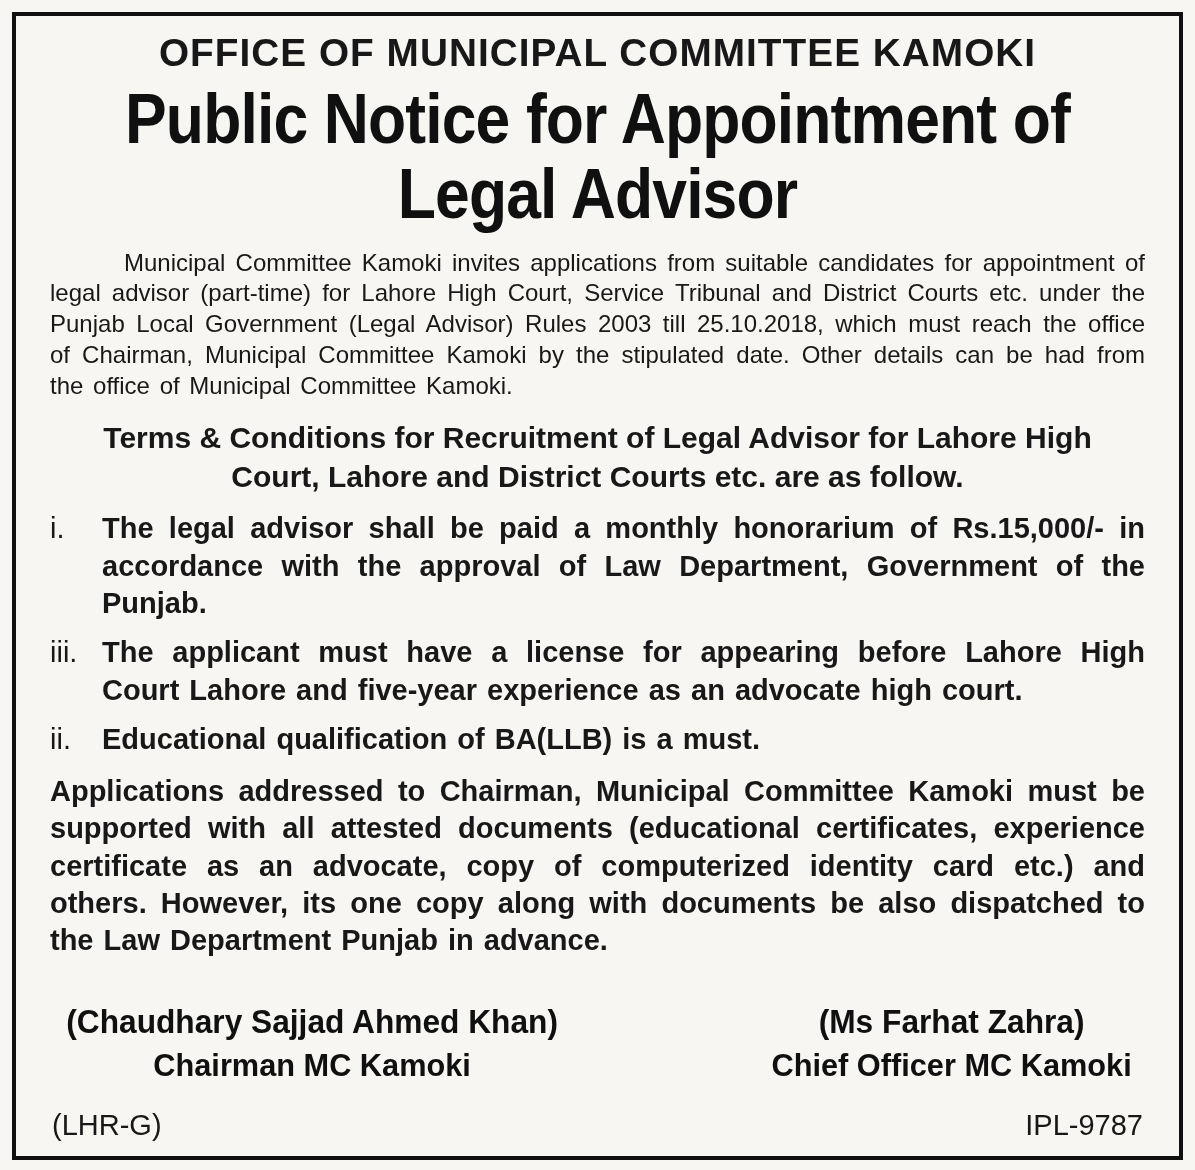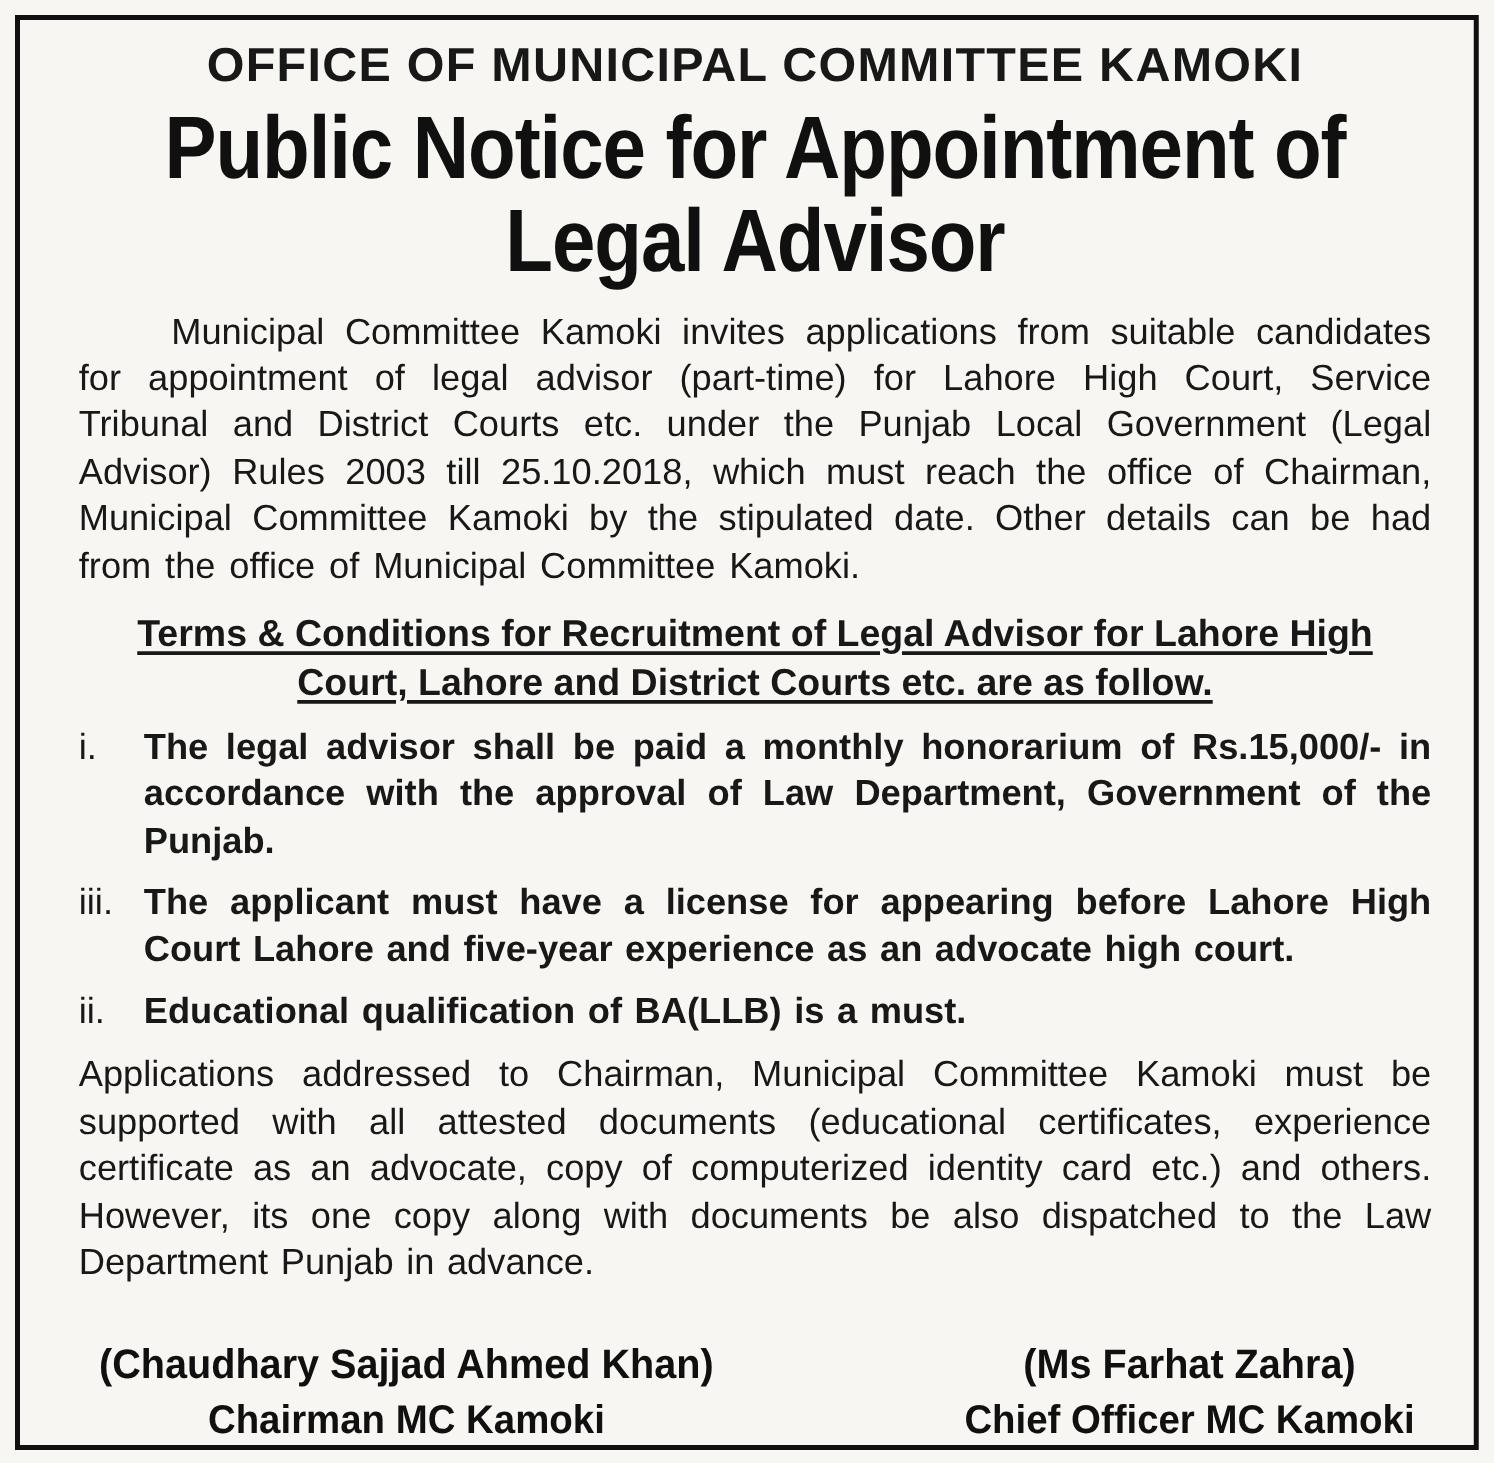"OFFICE OF MUNICIPAL COMMITTEE KAMOKI" .frame { padding: 14px 34px 10px 47px -> 14px 34px 10px 34px }
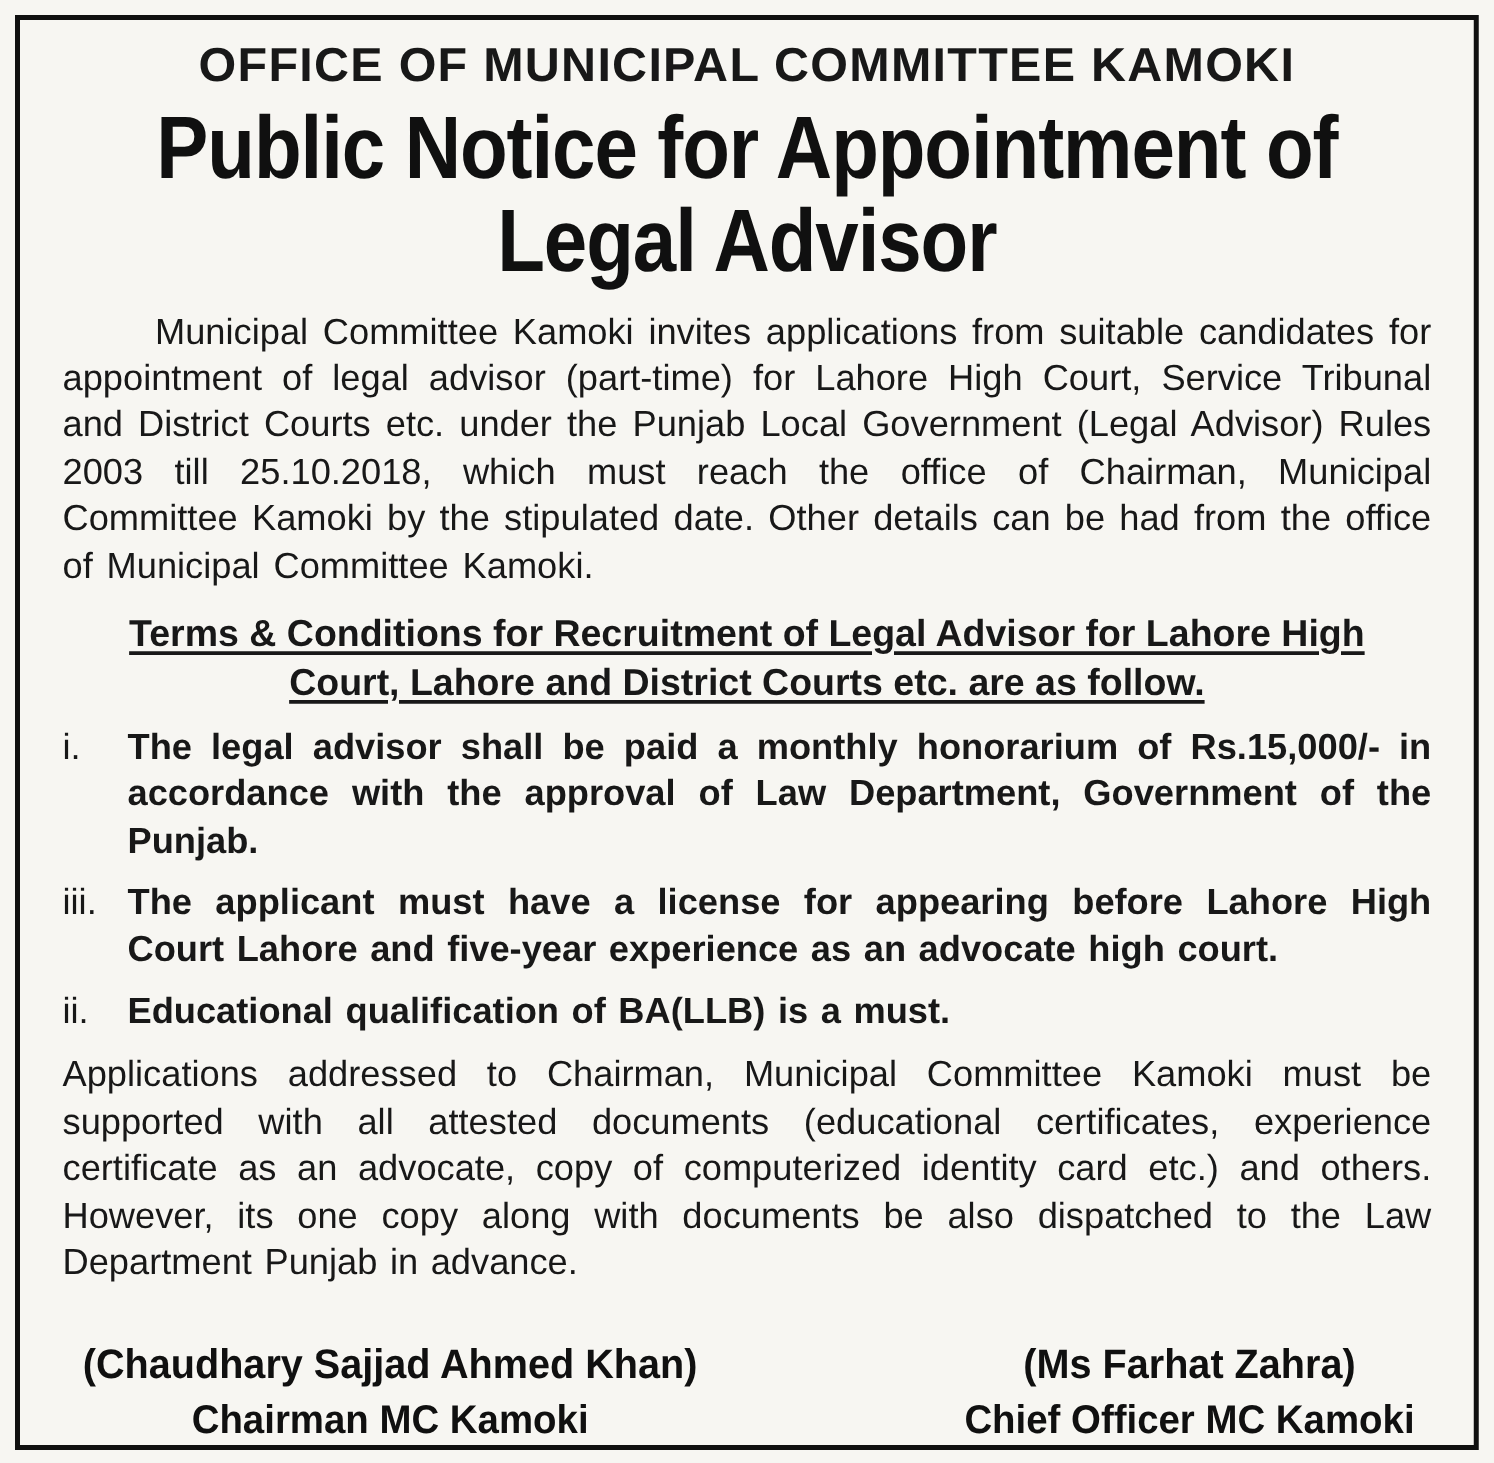"Municipal Committee Kamoki invites" .intro { font-size: 29px -> 24px }
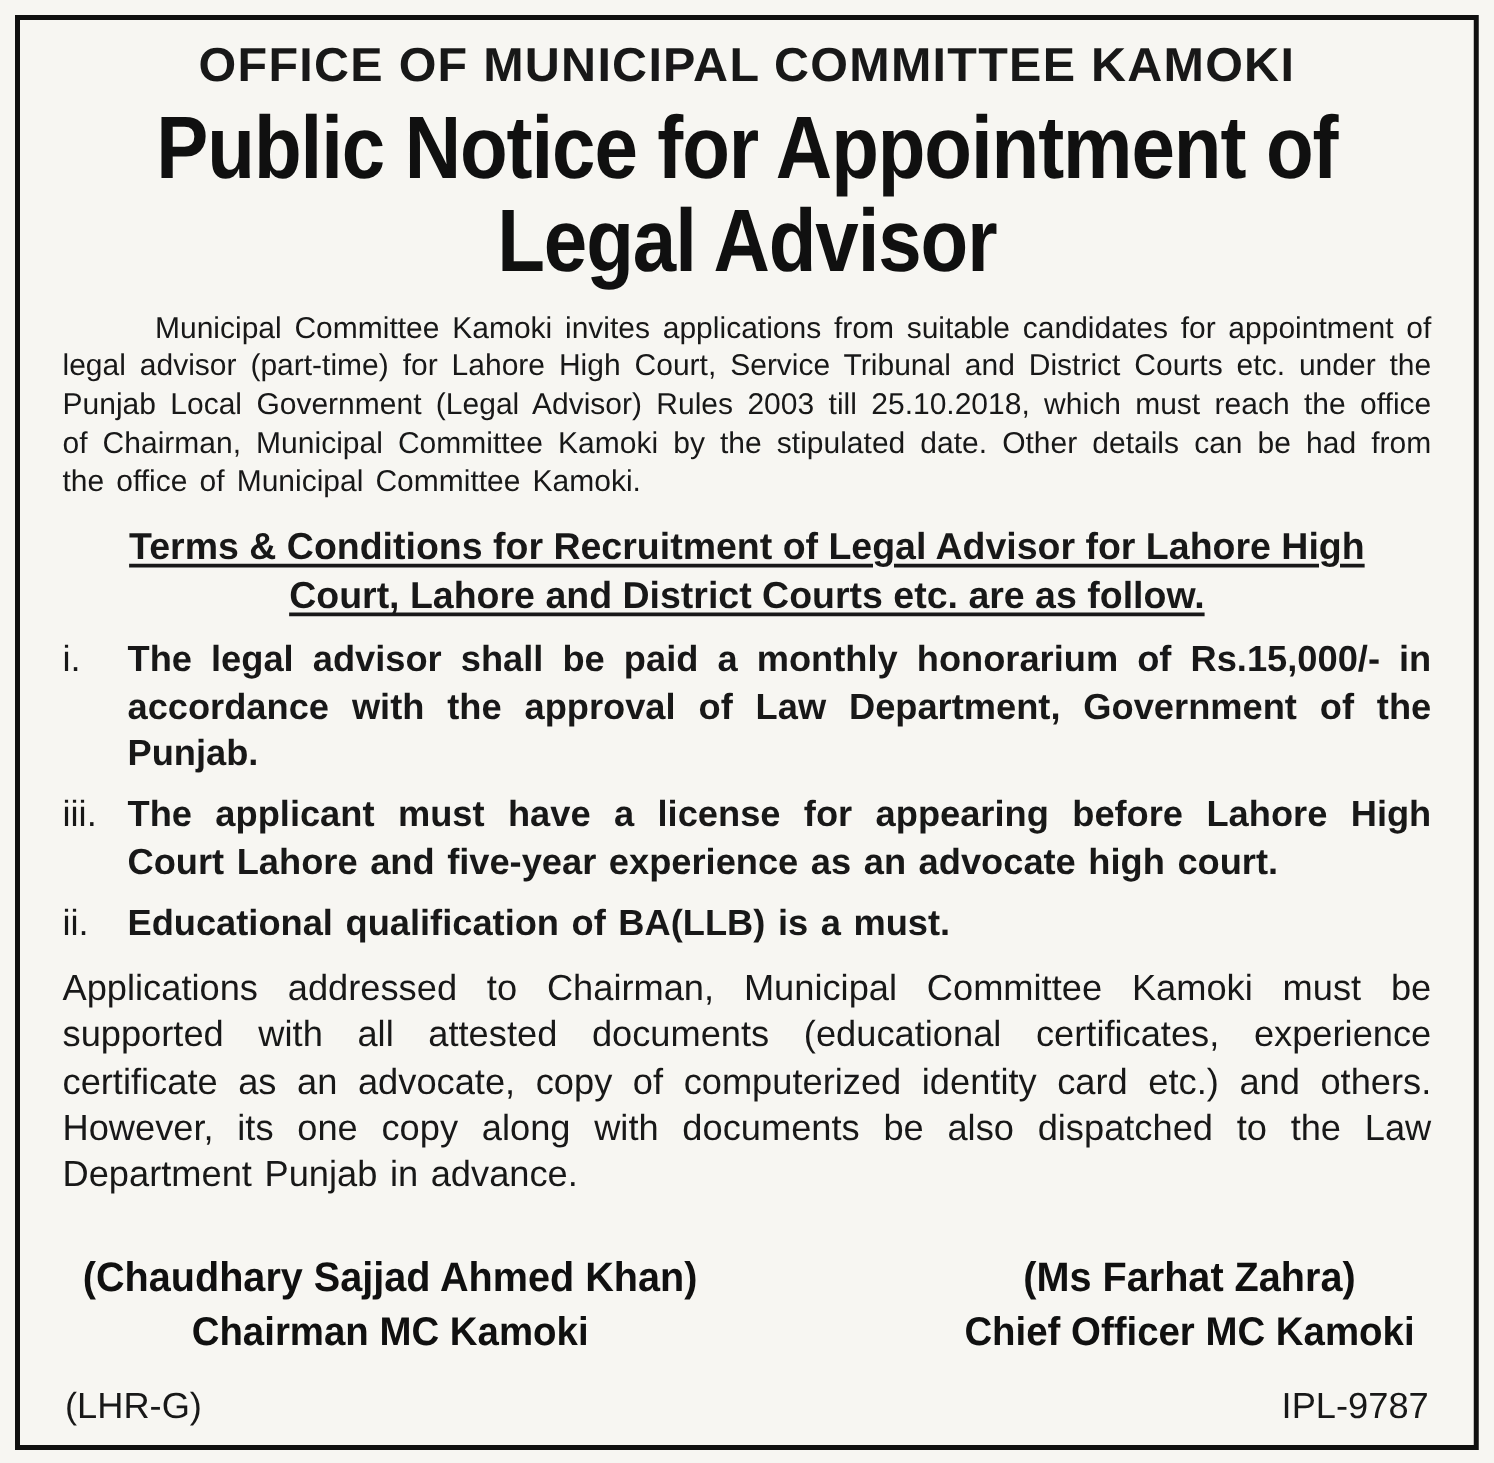"Terms & Conditions for Recruitment" .terms-heading .u { text-decoration: underline -> none }
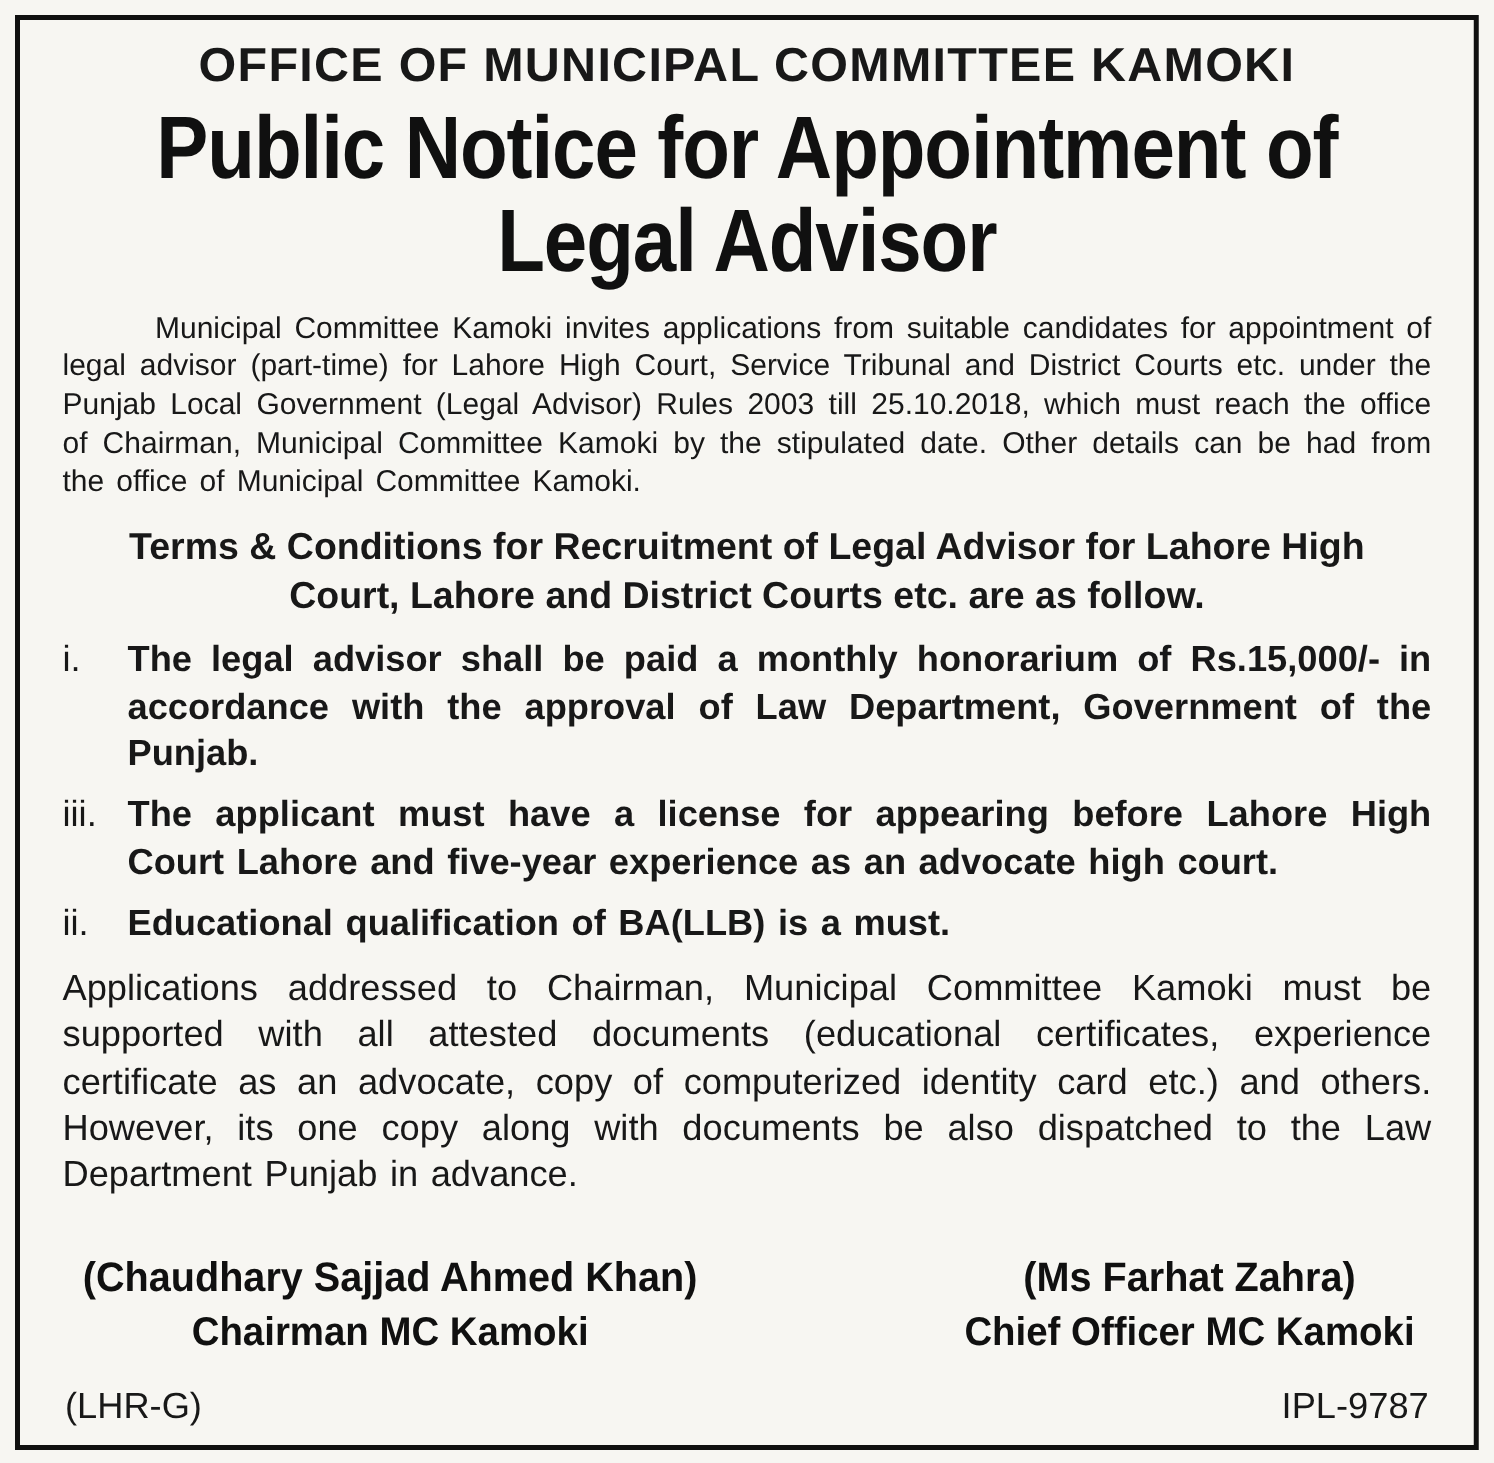"Applications addressed to Chairman," .closing { font-weight: none -> bold }
